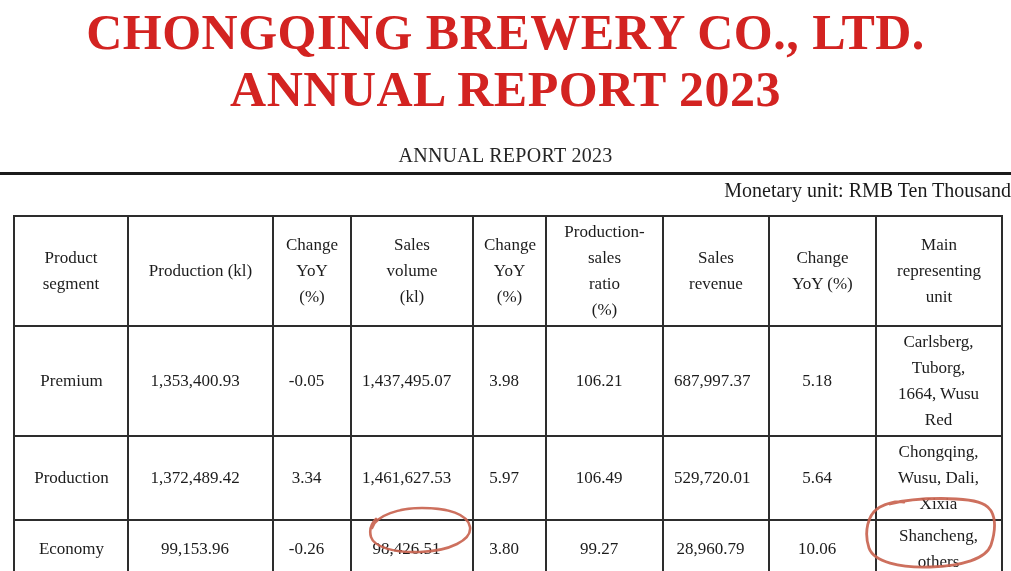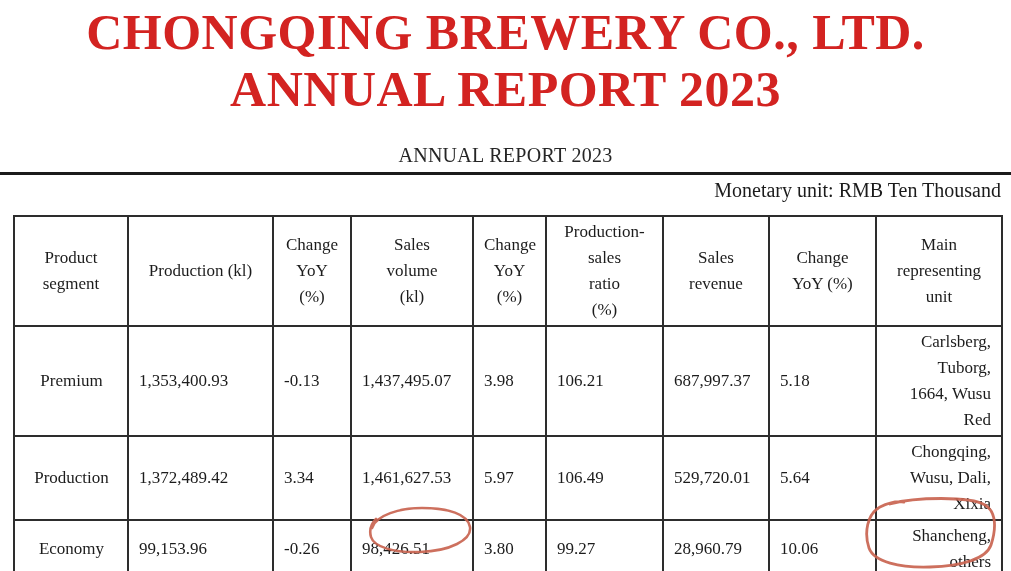"Monetary unit: RMB Ten Thousand" .monetary { padding-right: 10px -> 0 }
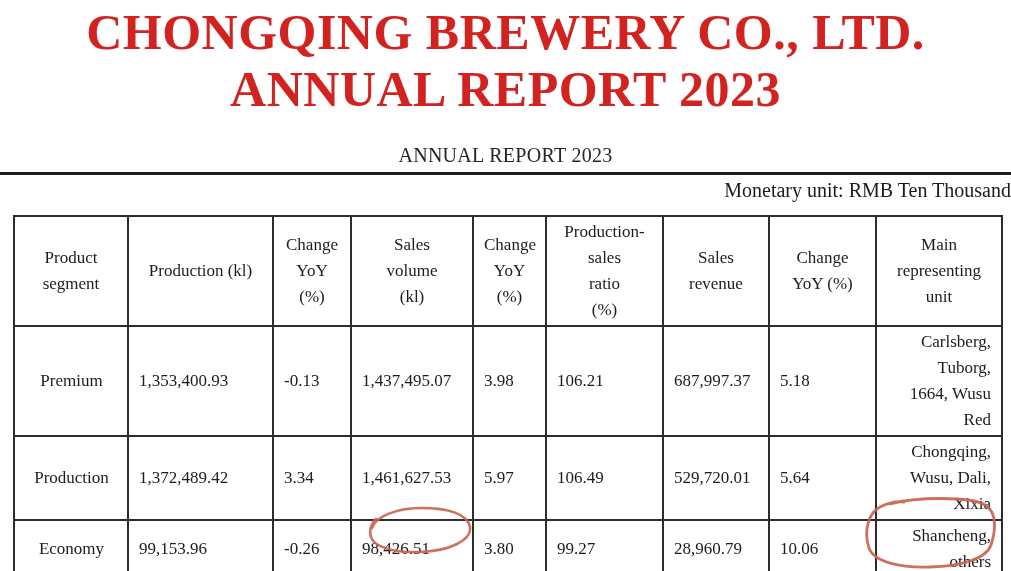"Carlsberg," td.brand { text-align: right -> center }
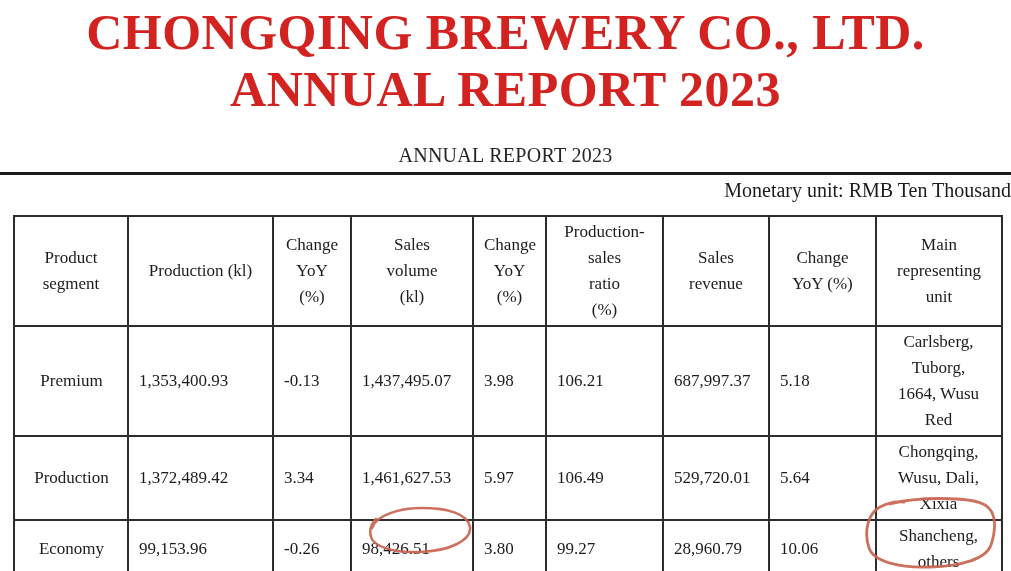"1,353,400.93" td.num { text-align: left -> center }
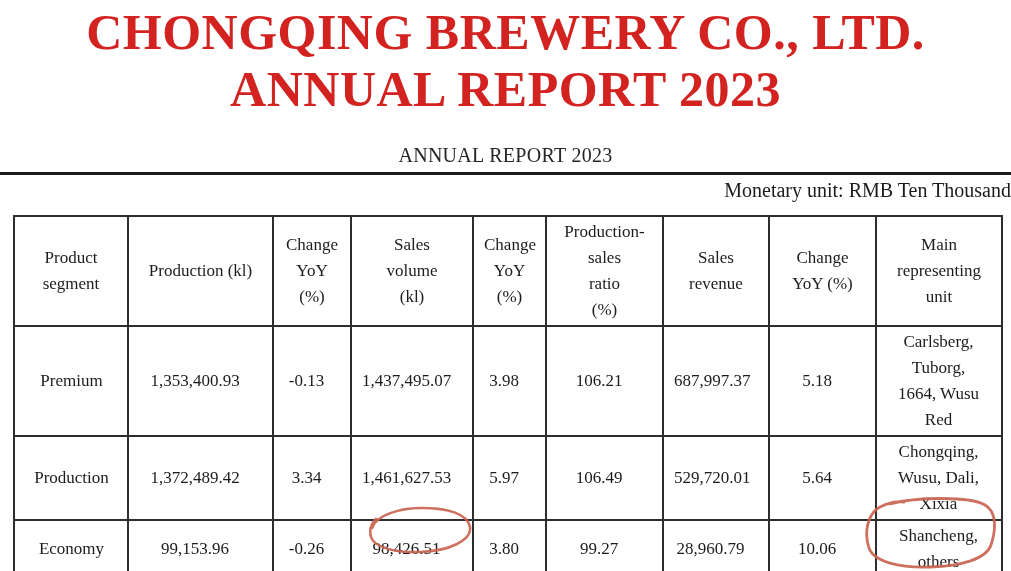"-0.13" td.num { text: -0.13 -> -0.05 }
